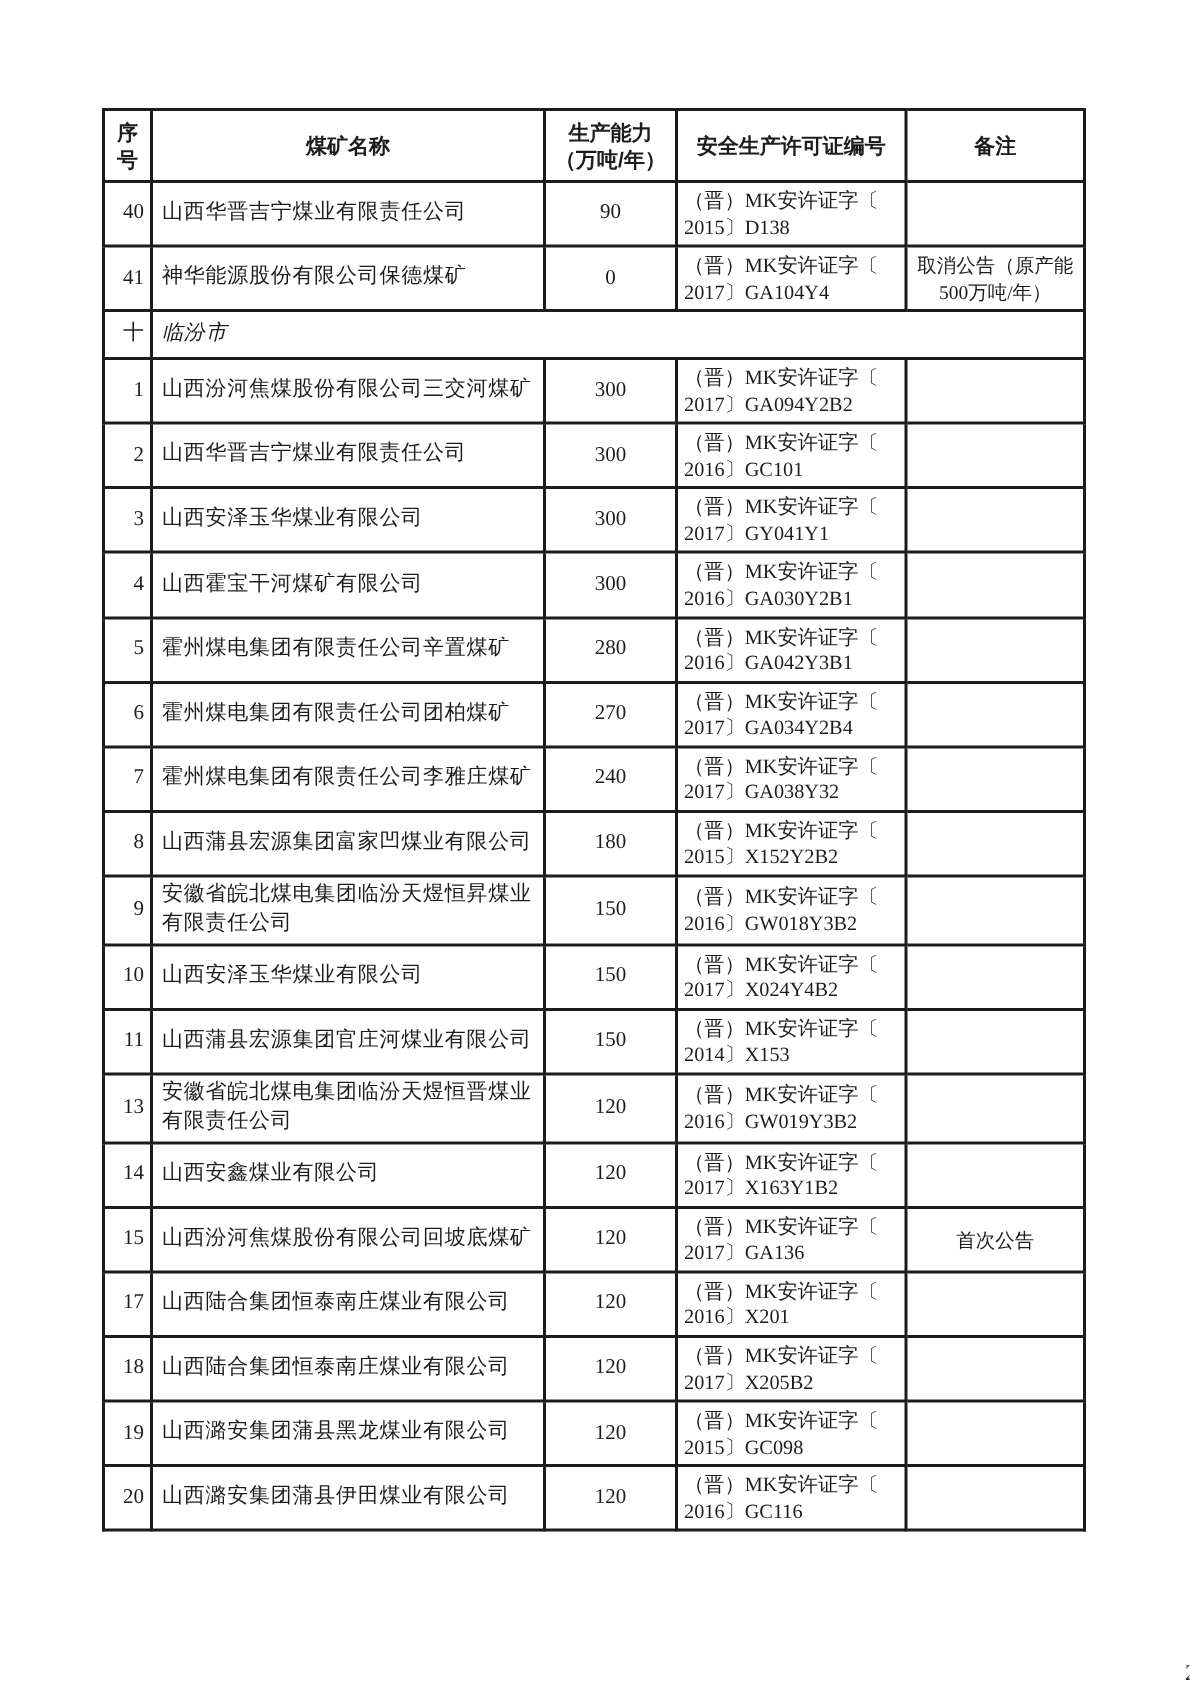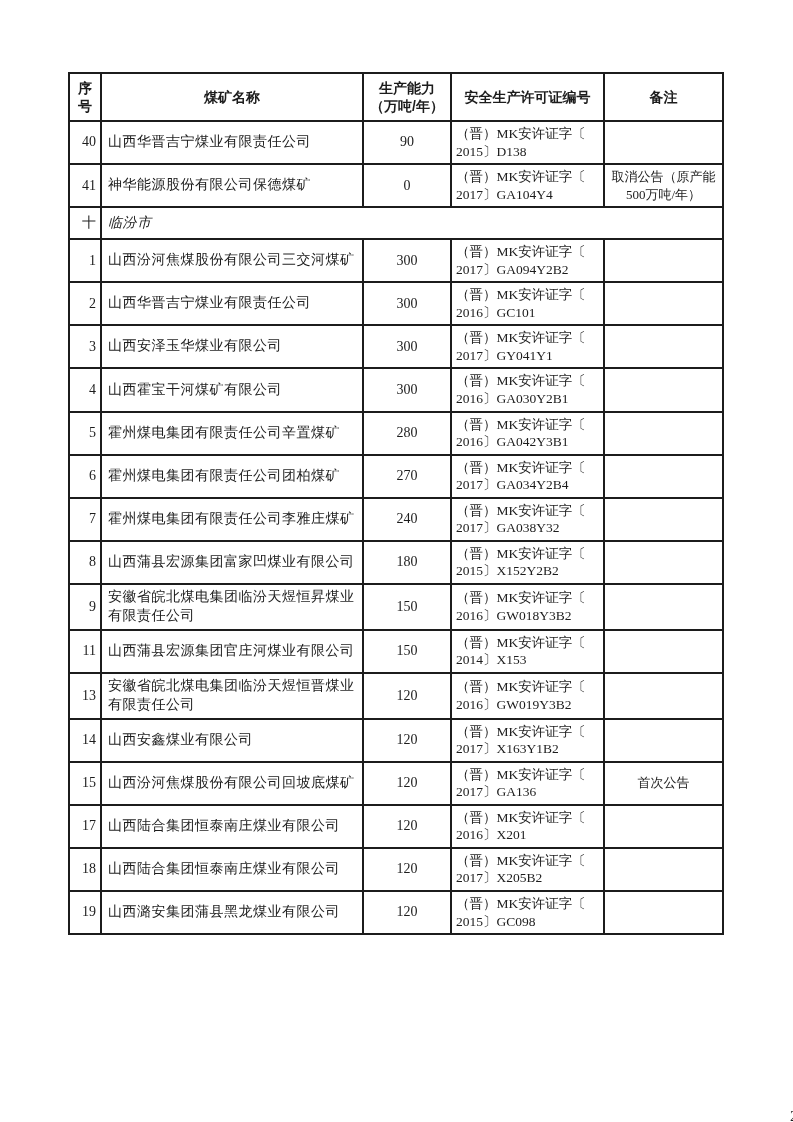"10" tr { html: none -> <tr> <td>10</td> <td>山西安泽玉华煤业有限公司</td> <td>150</td> <td>（晋）MK安许证字〔<br>2017〕X024Y4B2</td> <td></td> </tr> }
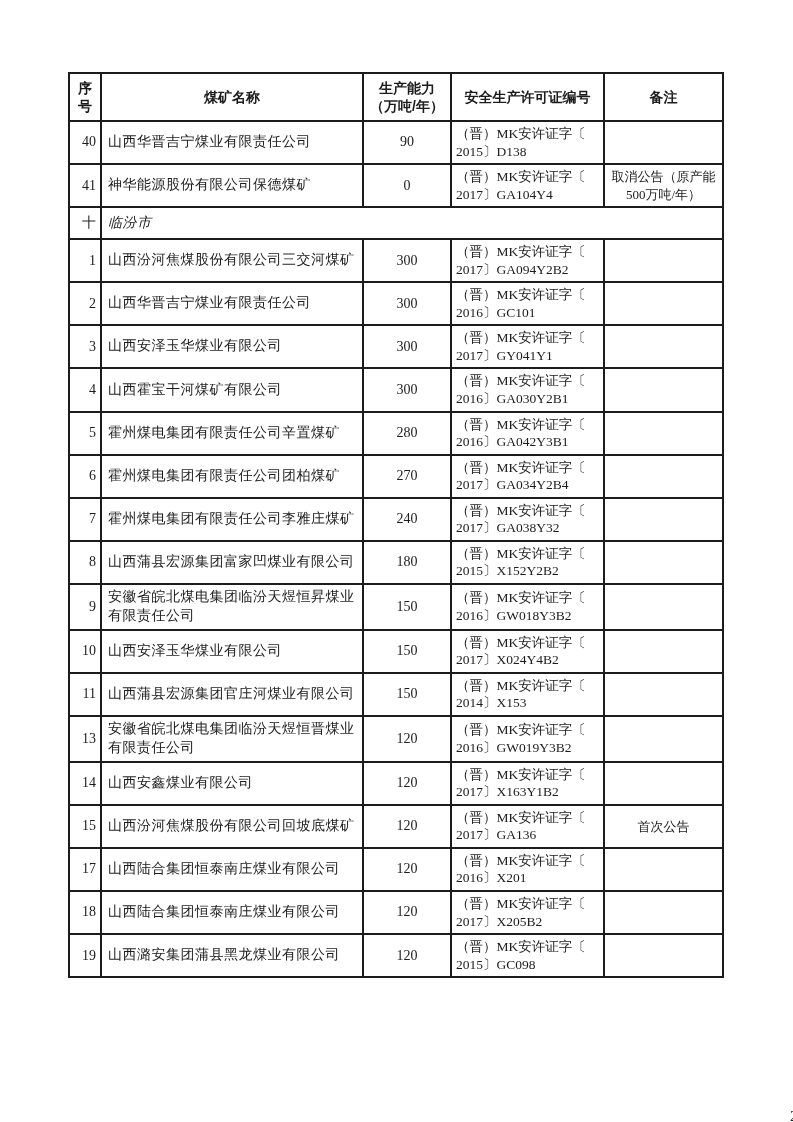"20" tr { html: none -> <tr> <td>20</td> <td>山西潞安集团蒲县伊田煤业有限公司</td> <td>120</td> <td>（晋）MK安许证字〔<br>2016〕GC116</td> <td></td> </tr> }
